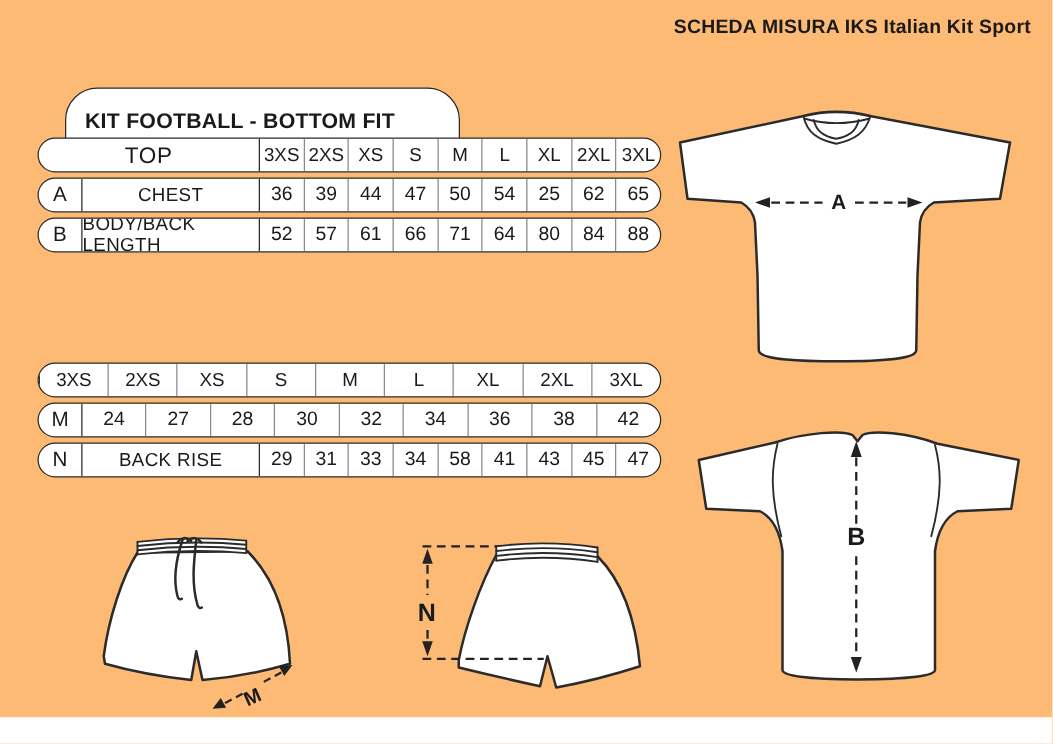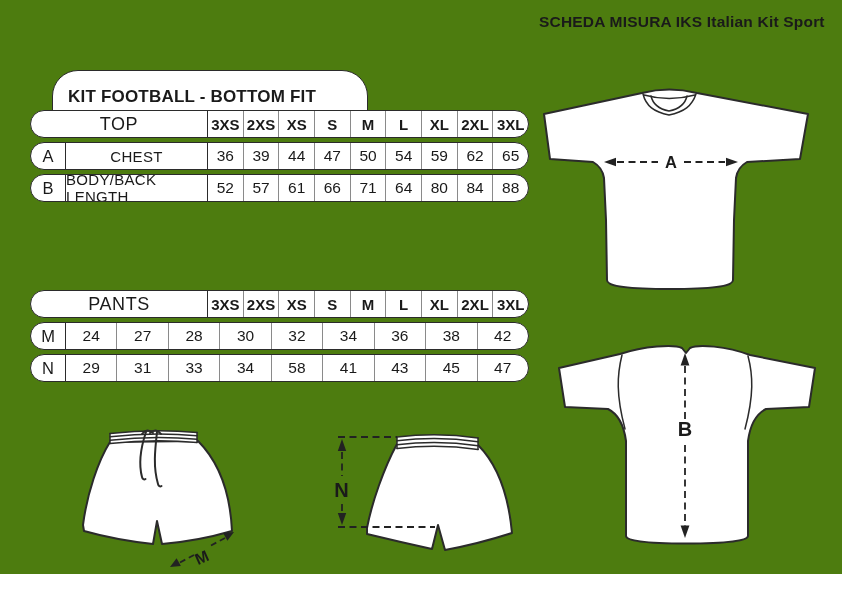"SCHEDA MISURA IKS Italian Kit" .sheet { background: #4d7c0f -> #fdba74 }
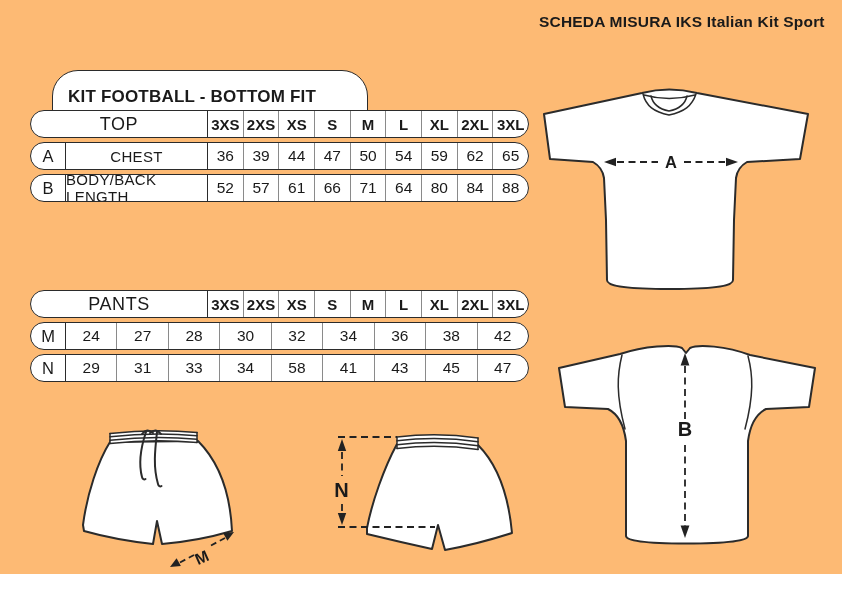"3XS" .size-cell { font-weight: bold -> none }
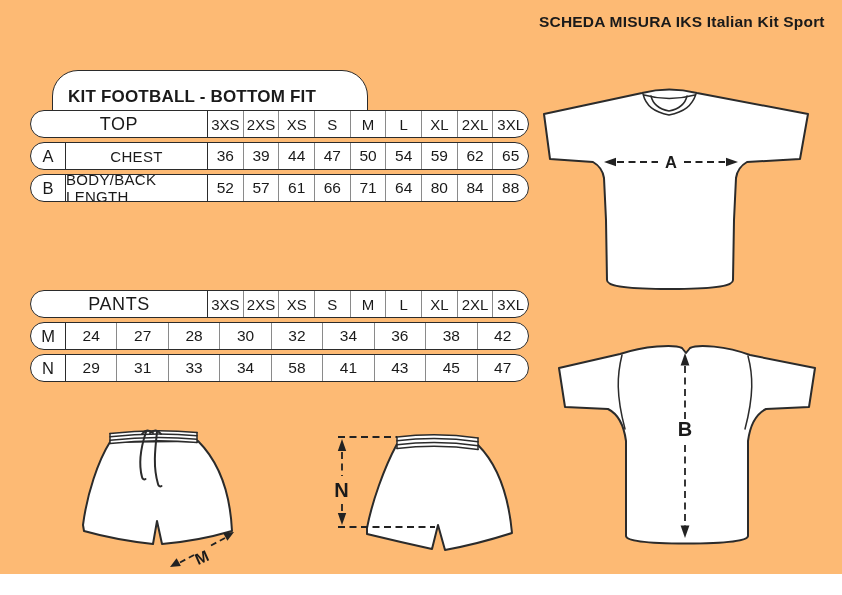"59" div.cell { text: 59 -> 25 }
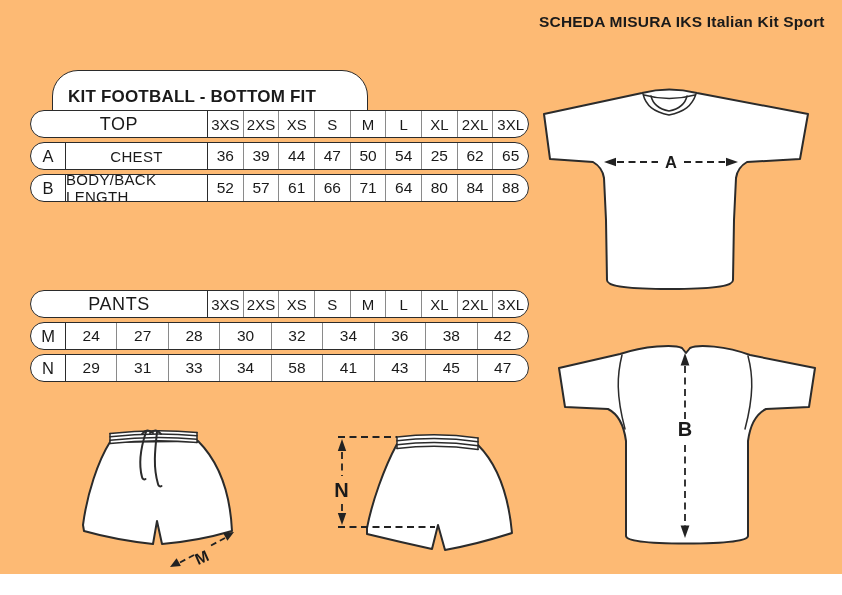"PANTS" div.cell { html: <div>PANTS</div> -> none }
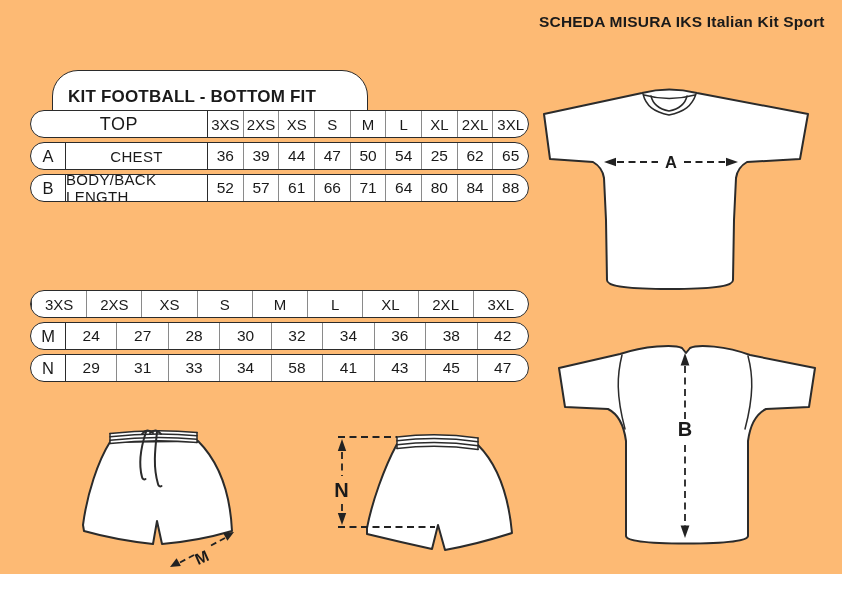"BACK RISE" div.cell { html: none -> <div>BACK RISE</div> }
